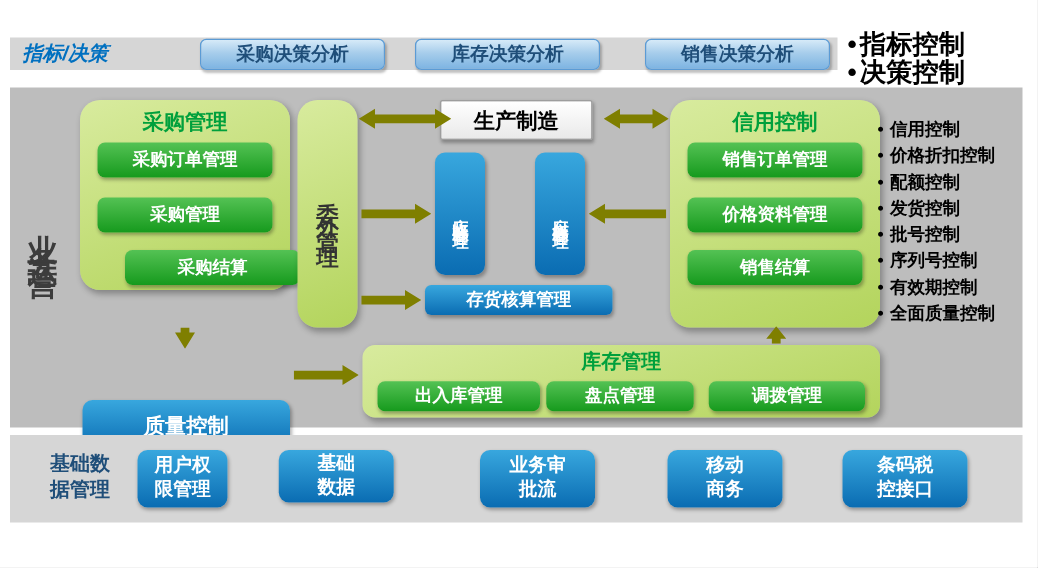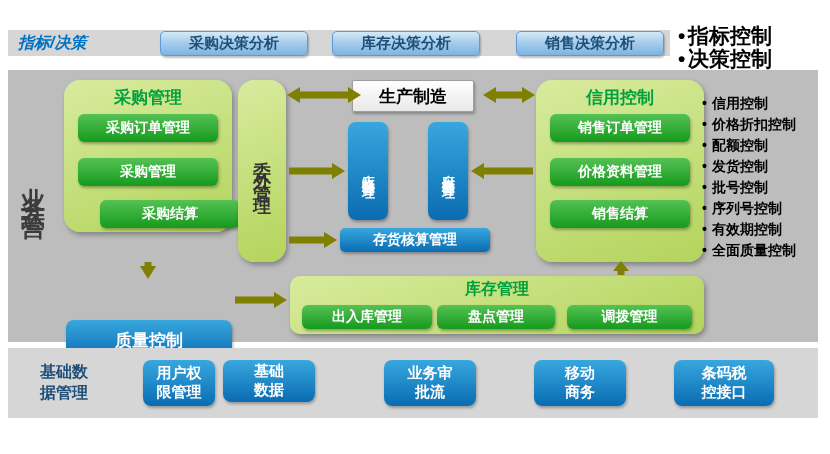"用户权" div.abs { margin-left: 33px -> none }
